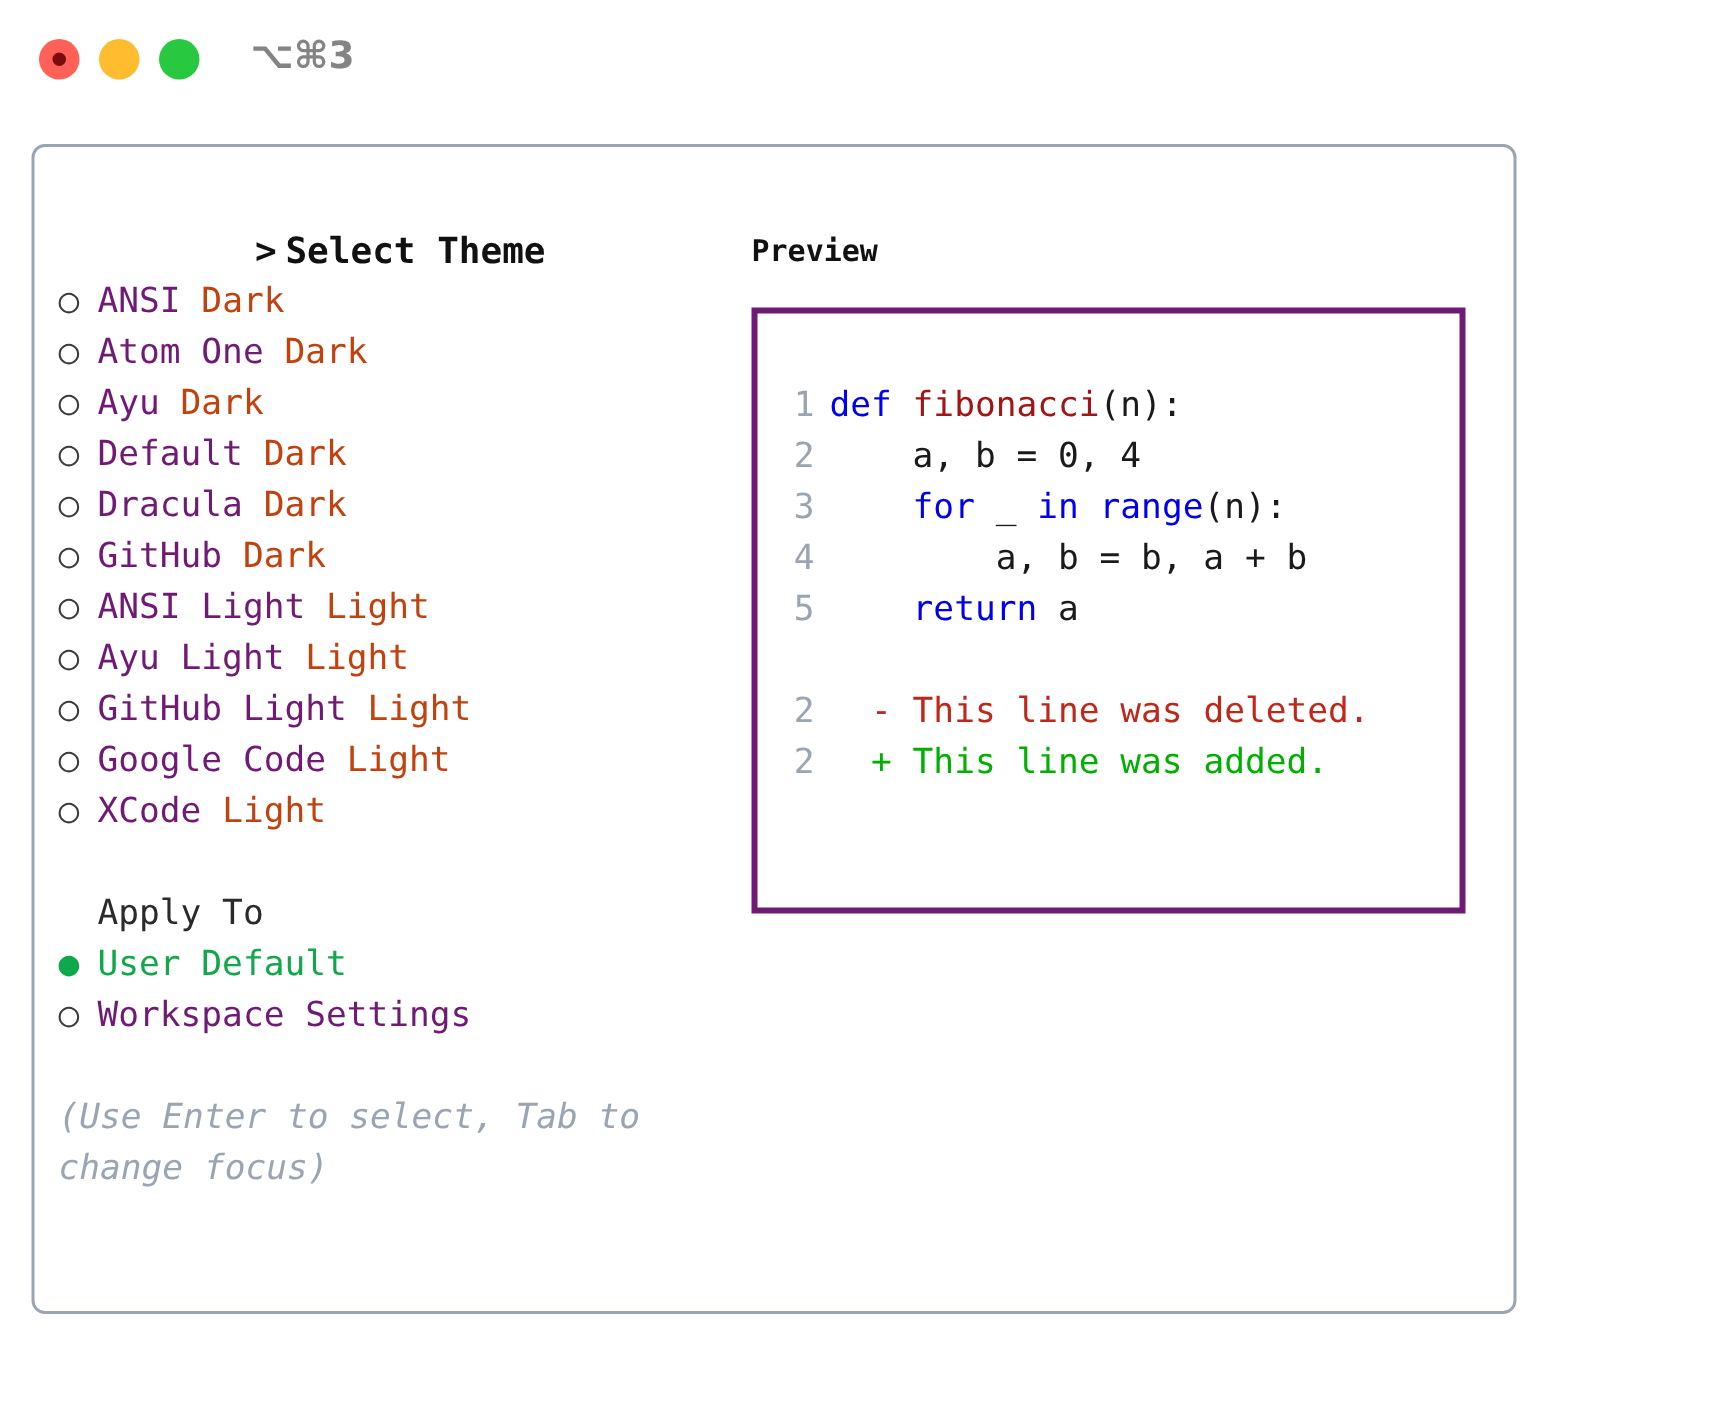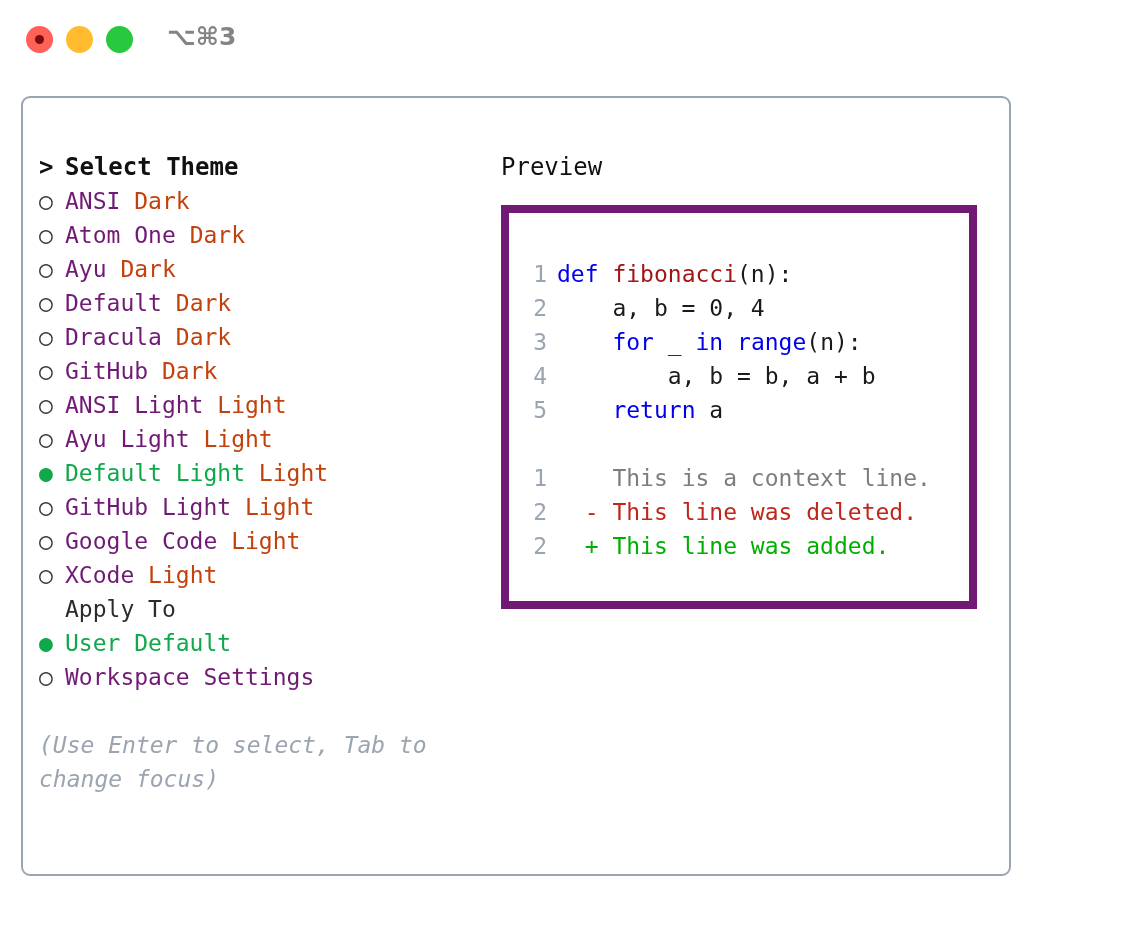"> Select Theme" .heading { text-align: none -> center }
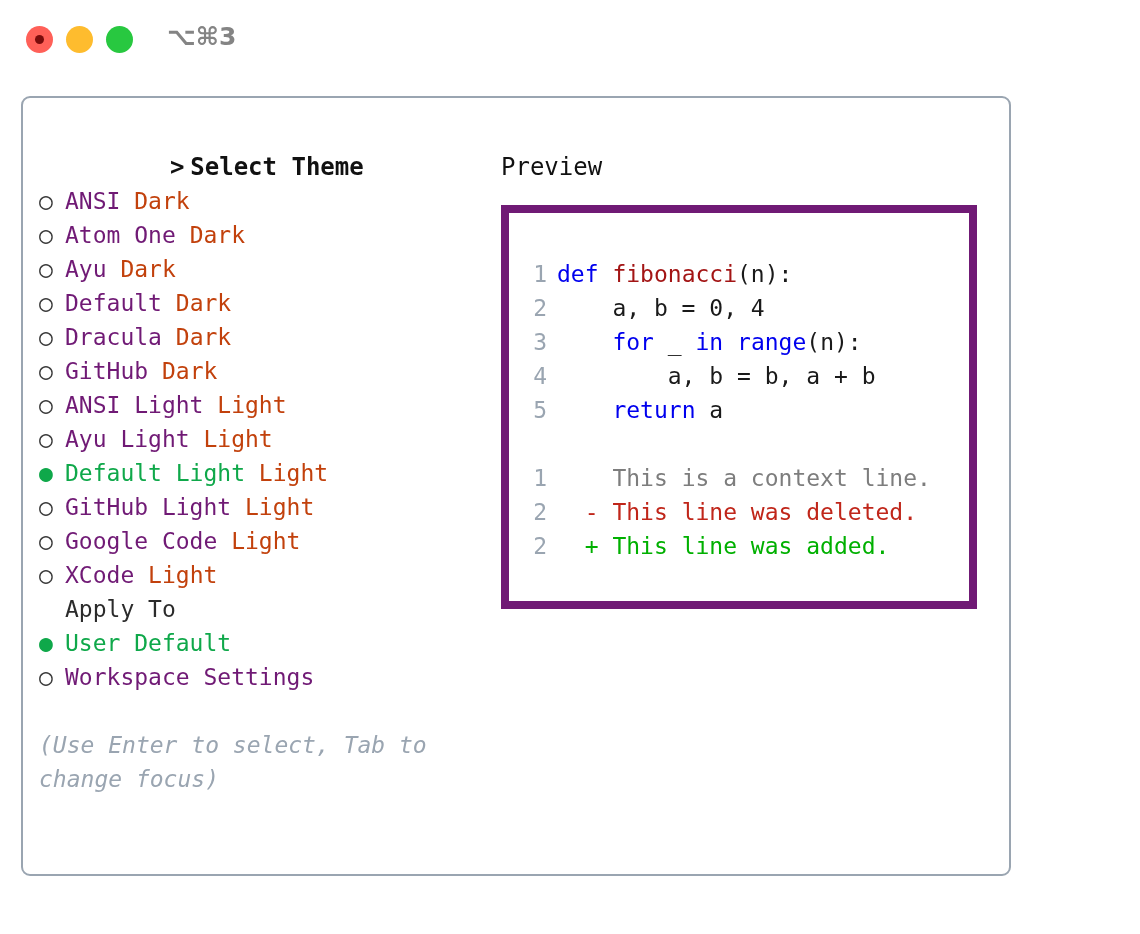"Preview" #preview-title { font-size: 24px -> 20px; font-weight: 400 -> 700 }
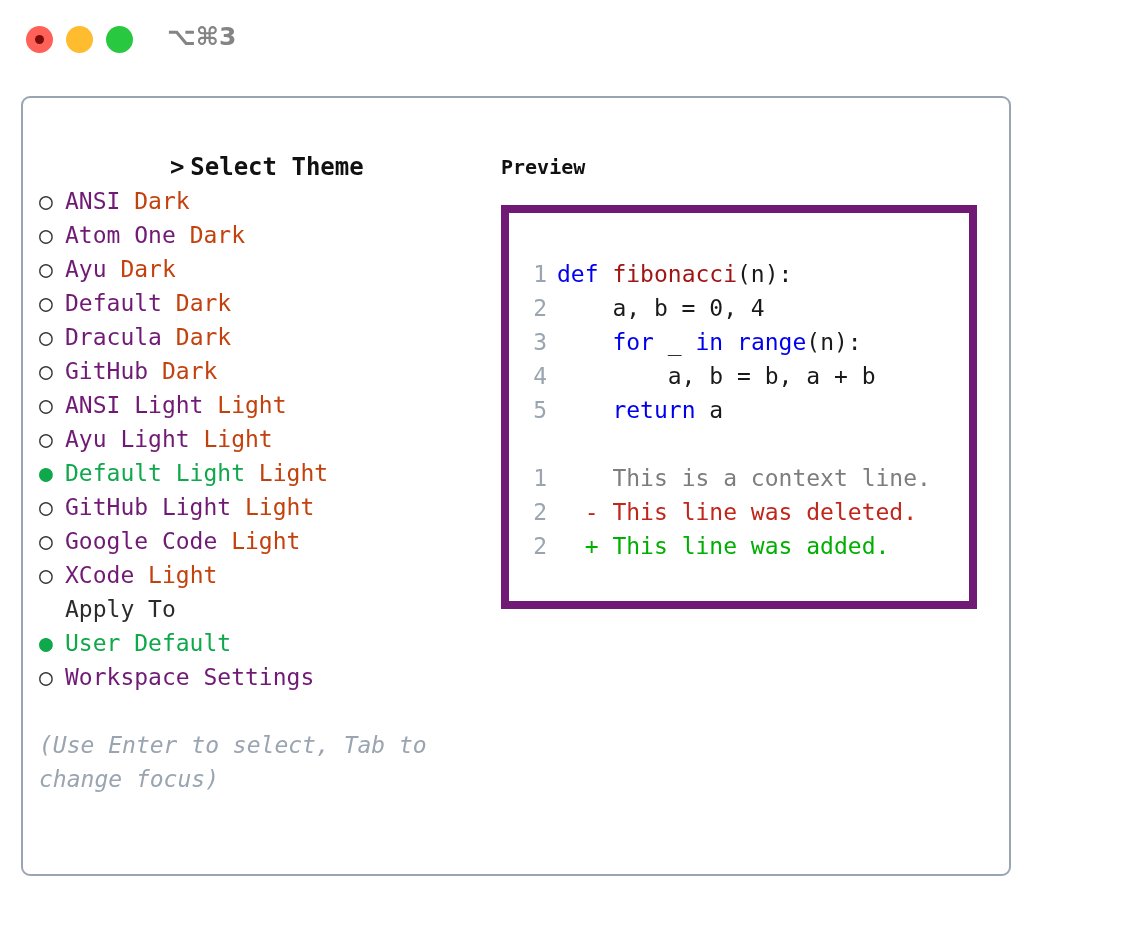"1 def fibonacci(n):" #preview-box { border: 8px solid #701a75 -> 4px solid #701a75 }
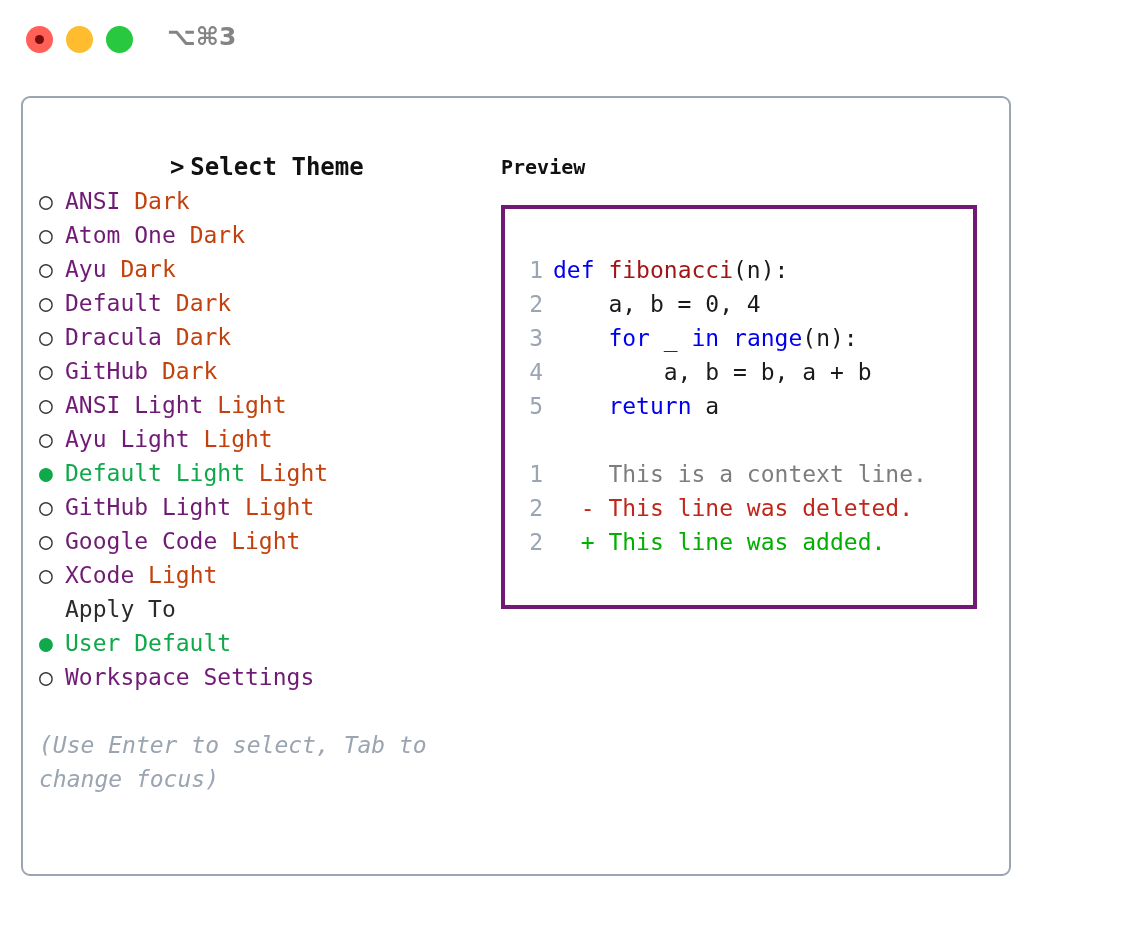"● Default Light Light" div.row { html: <div><span>●</span><span>Default Light</span><span> Light</span></div> -> none }
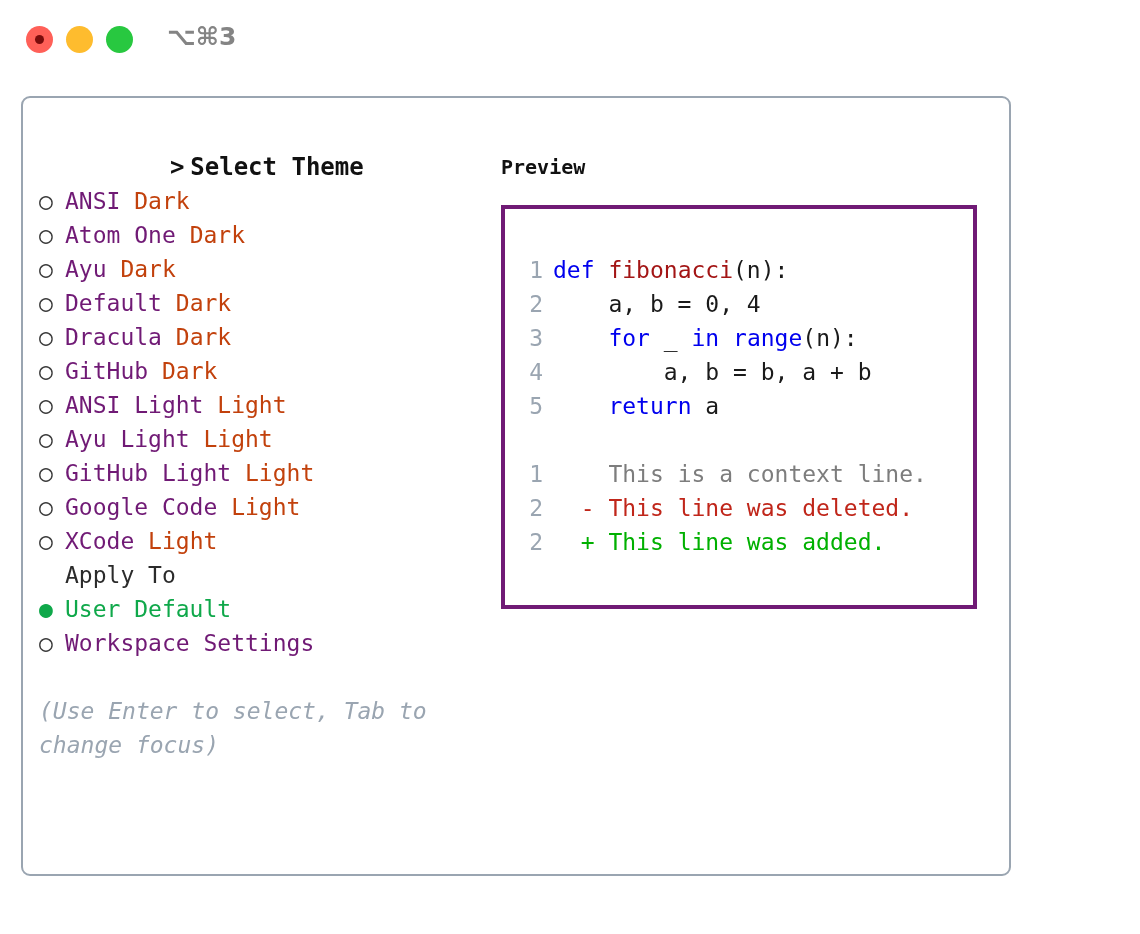"1 This is a context" div.code-line { html: <div><span>1</span><span> </span><span>This is a context line.</span></div> -> none }
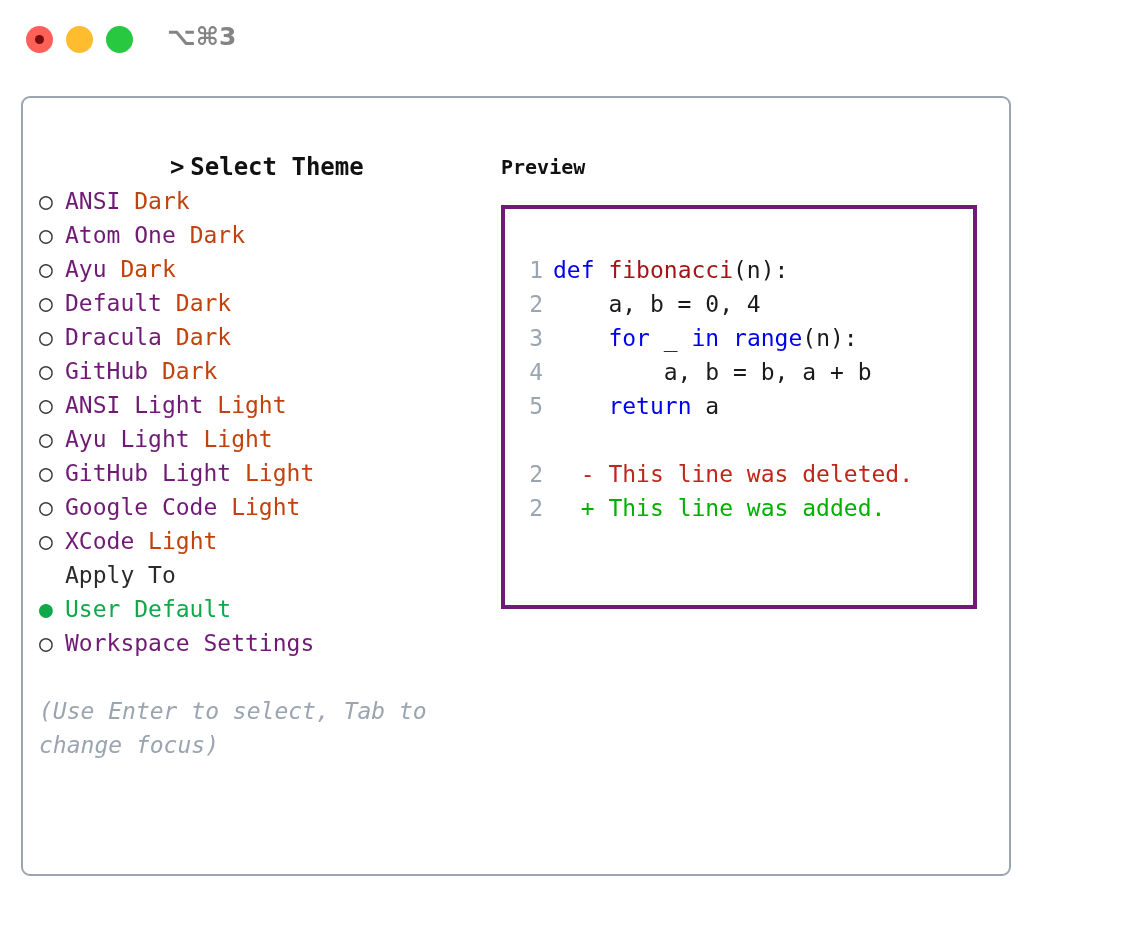"Apply To" #apply-block { margin-top: none -> 34px }
